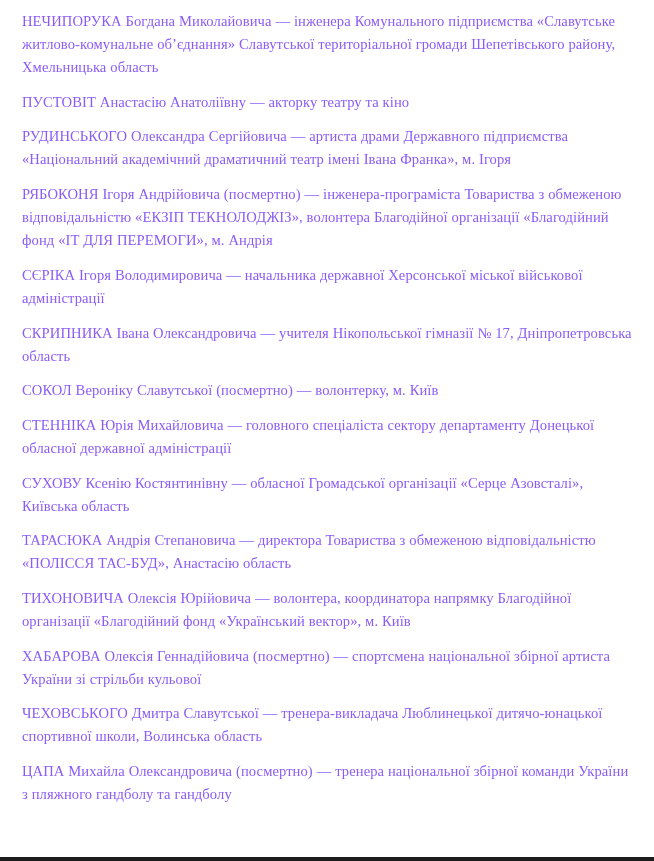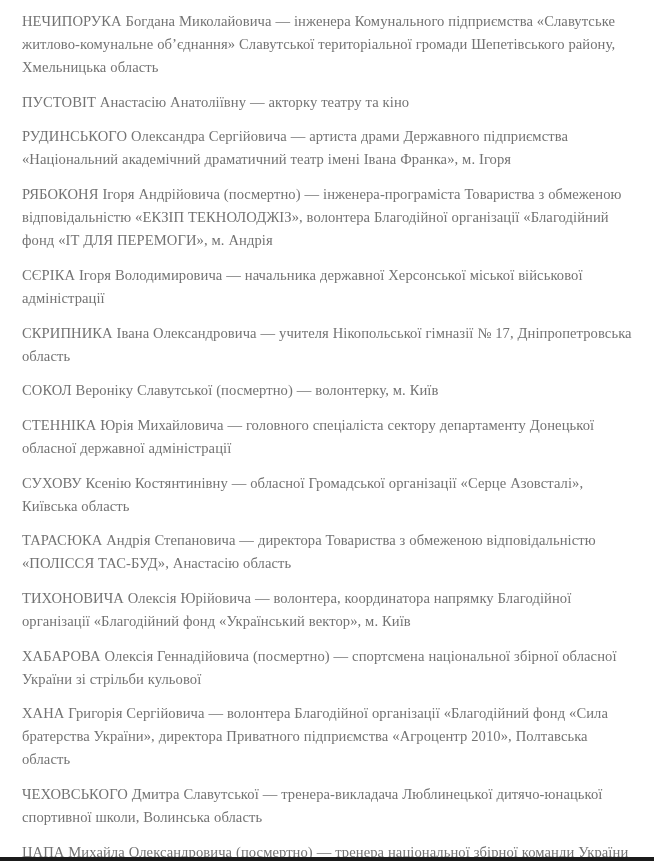"НЕЧИПОРУКА Богдана Миколайовича —" .entry { color: #737373 -> #8b5cf6 }
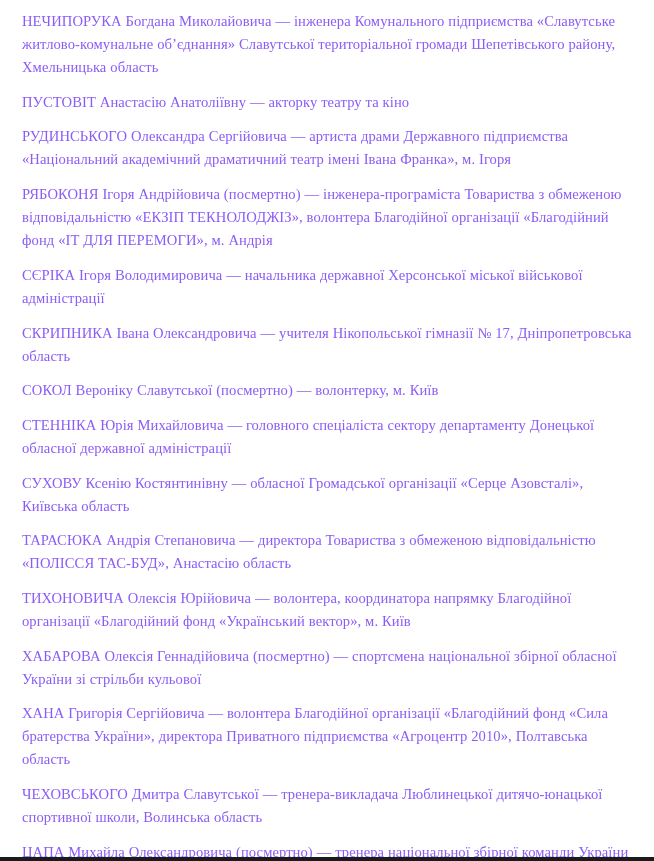"ХАБАРОВА Олексія Геннадійовича" li.entry { text: обласної -> артиста }
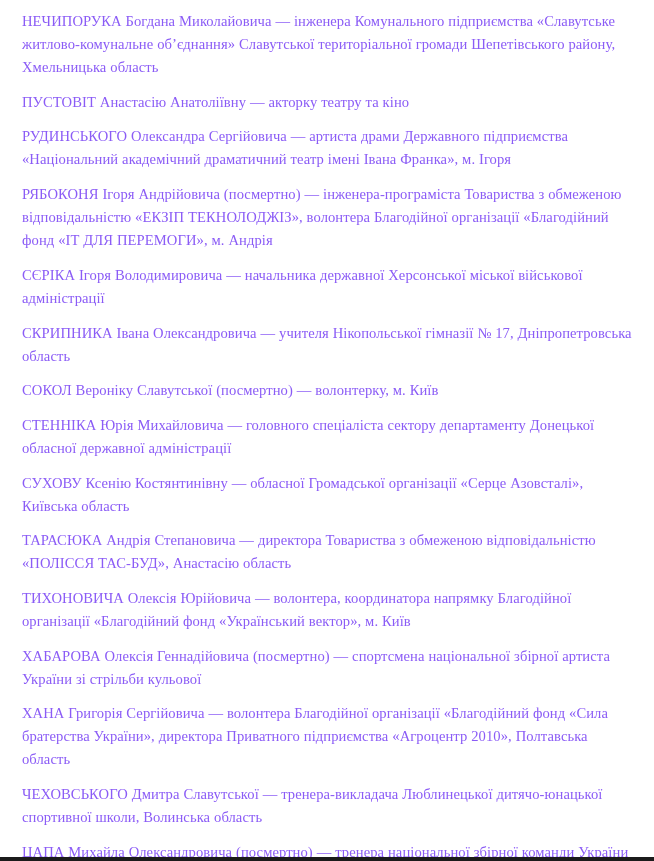"ХАНА Григорія Сергійовича — волонтера" li.entry { html: <li>ХАНА Григорія Сергійовича — волонтера Благодійної організації «Благодійний фонд «Сила братерства України», директора Приватного підприємства «Агроцентр 2010», Полтавська область</li> -> none }
